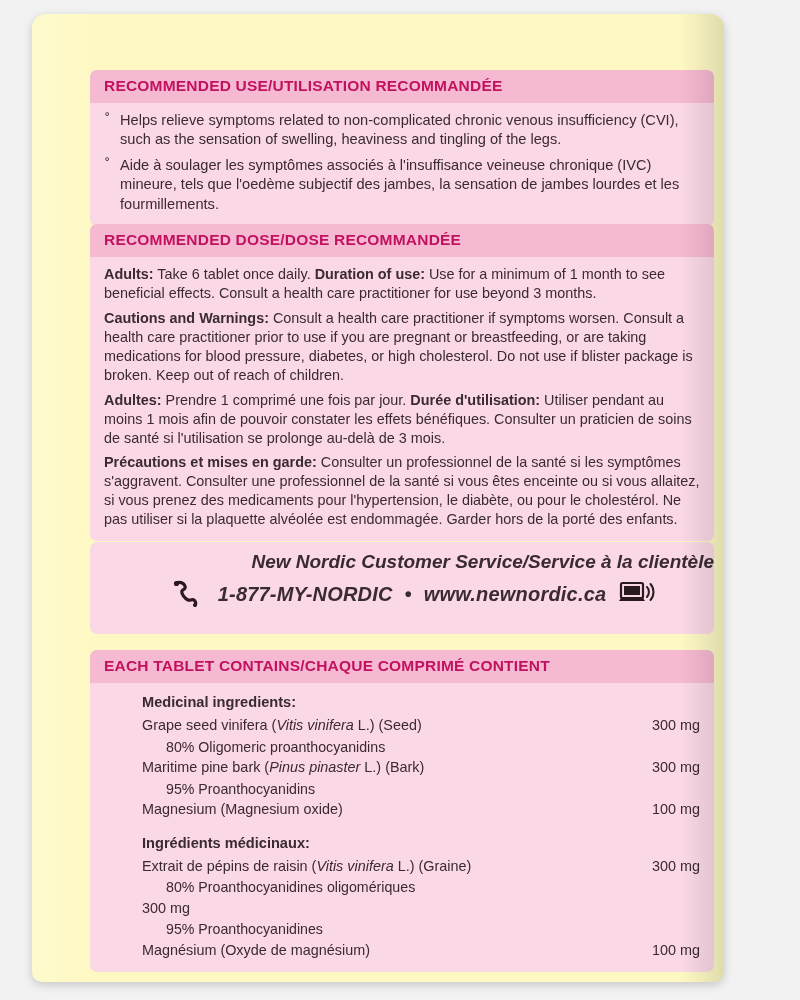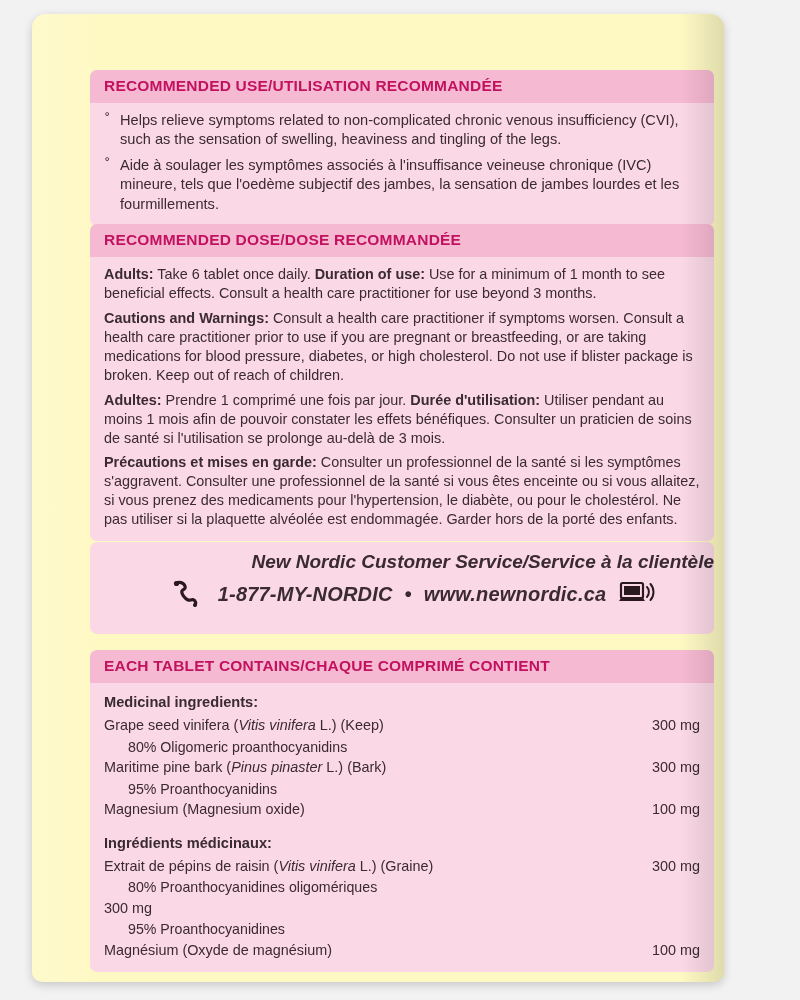"Medicinal ingredients:" #panel-ingredients .panel-body { margin-left: none -> 38px }
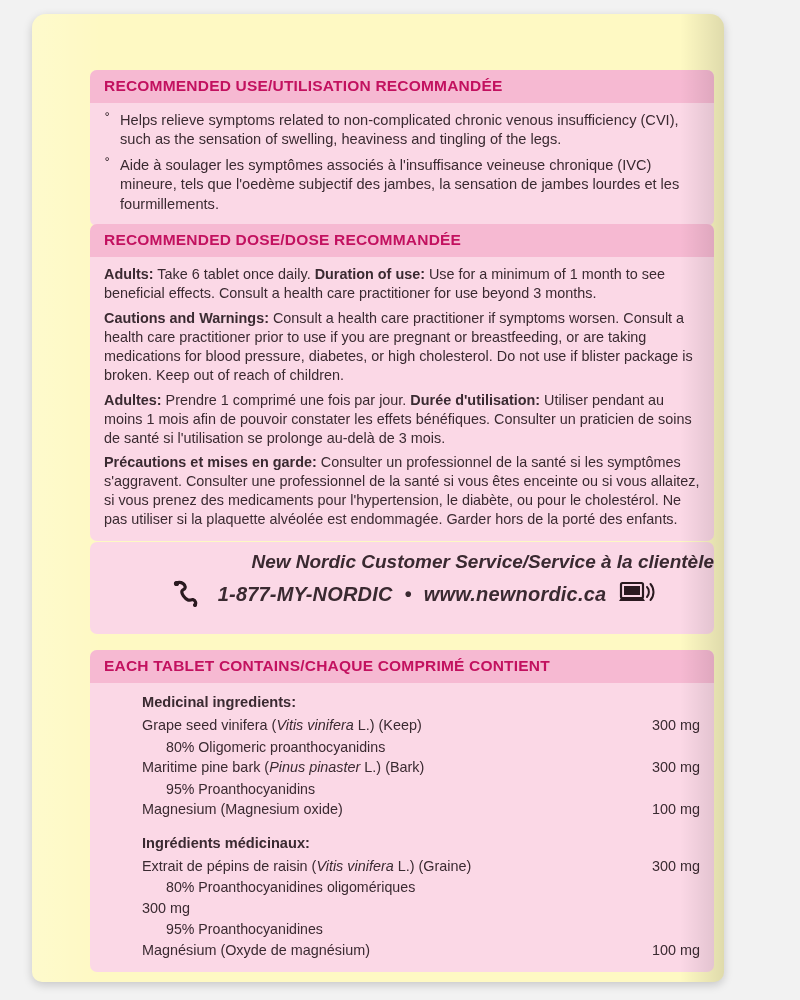"L.) (Keep)" span { text: Keep -> Seed }
